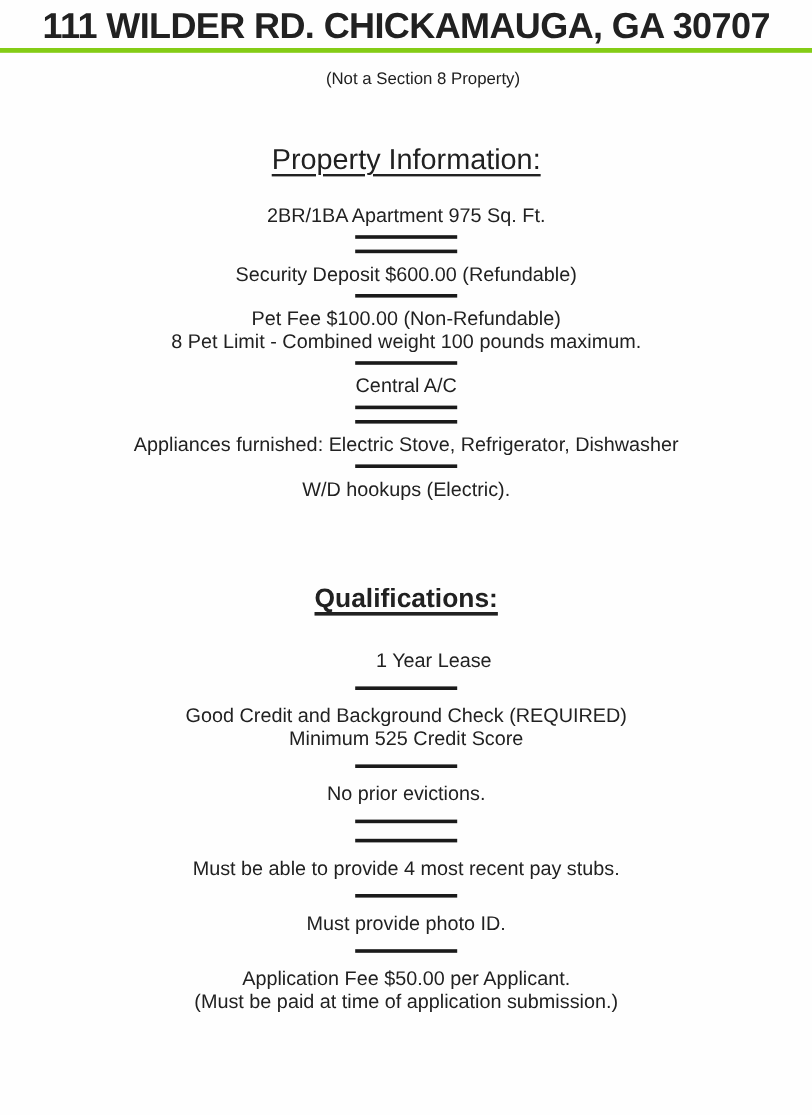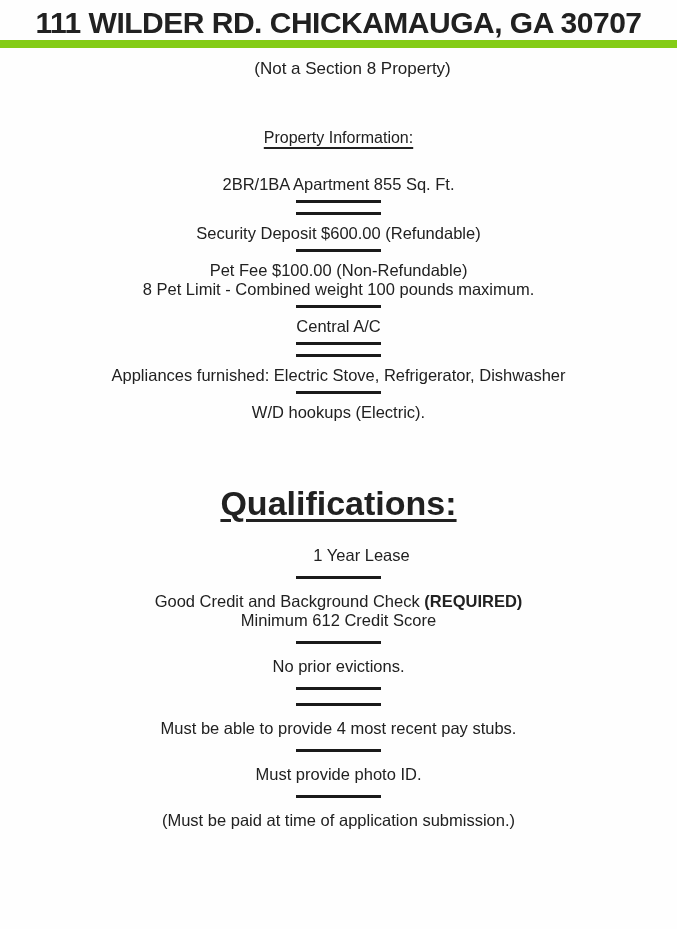"111 WILDER RD. CHICKAMAUGA, GA" h1.doc-title { border-bottom: 8px solid #84cc16 -> 4px solid #84cc16 }
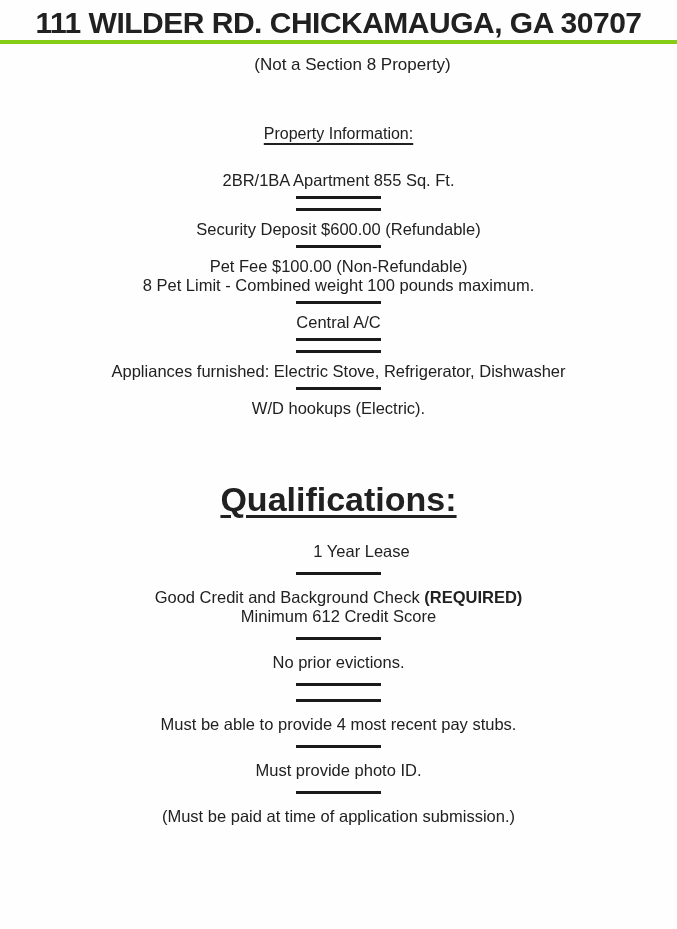"(Not a Section 8 Property)" .subtitle { font-size: 17px -> 14px }
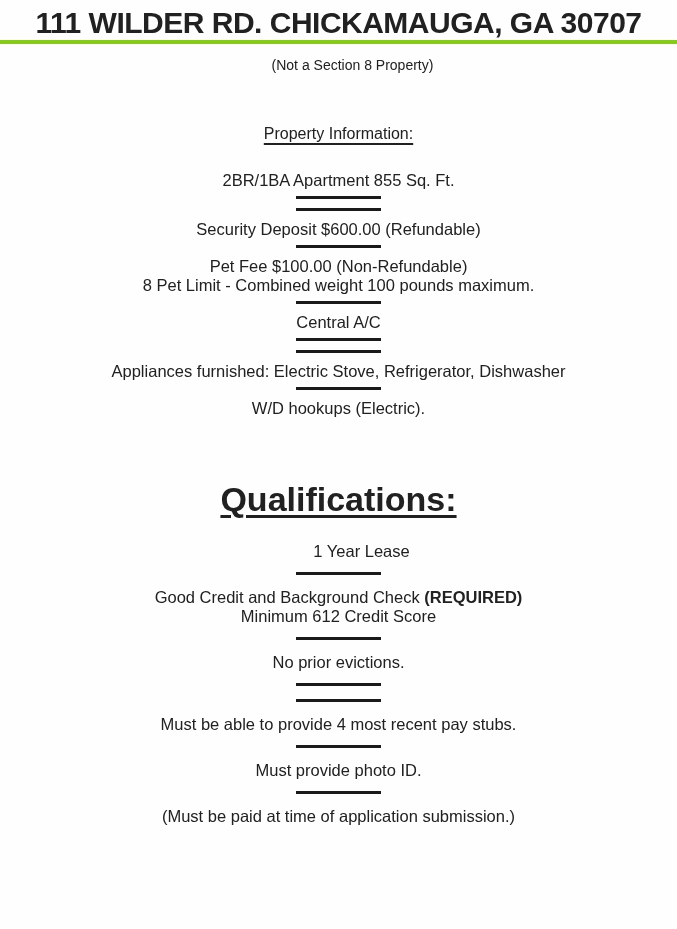"Property Information:" h2.section-heading { font-size: 16px -> 24px }
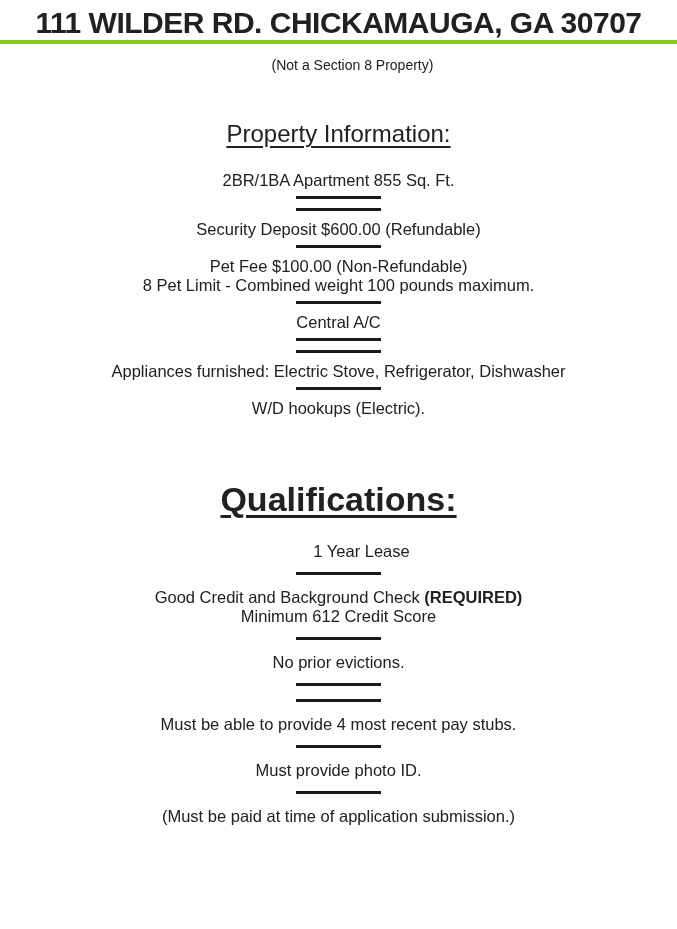"2BR/1BA Apartment 855 Sq. Ft." p.line { text: 855 -> 975 }
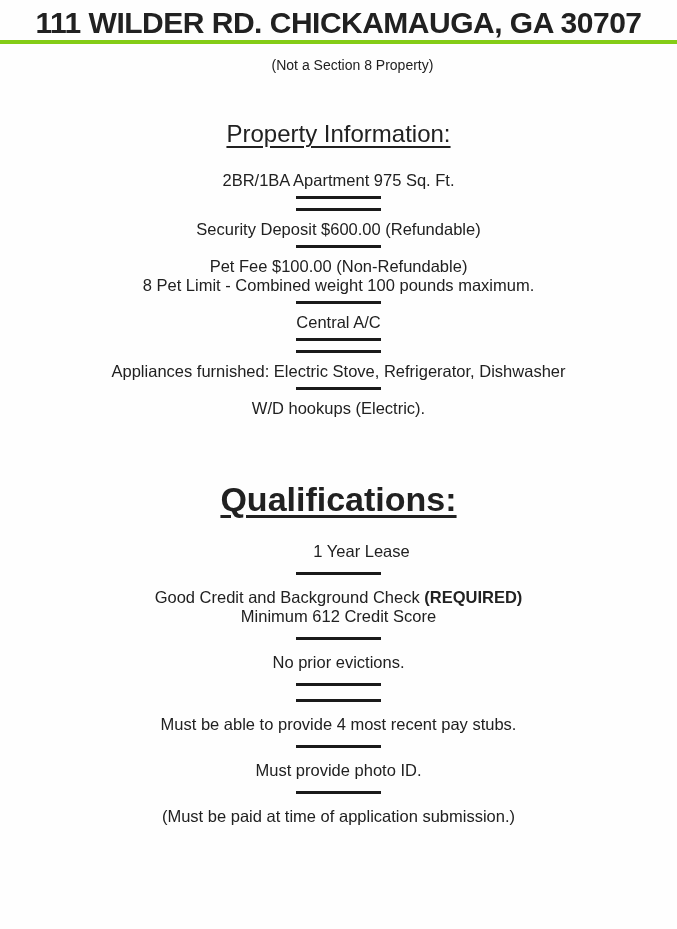"Qualifications:" h2.section-heading.bold { font-size: 34px -> 22px }
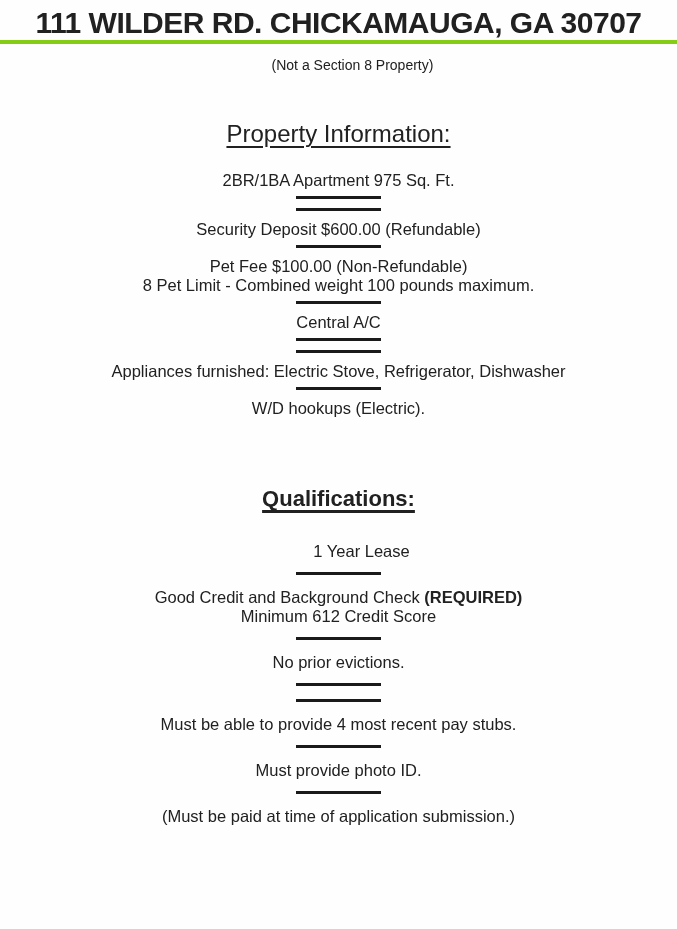"(REQUIRED)" .b { font-weight: bold -> normal }
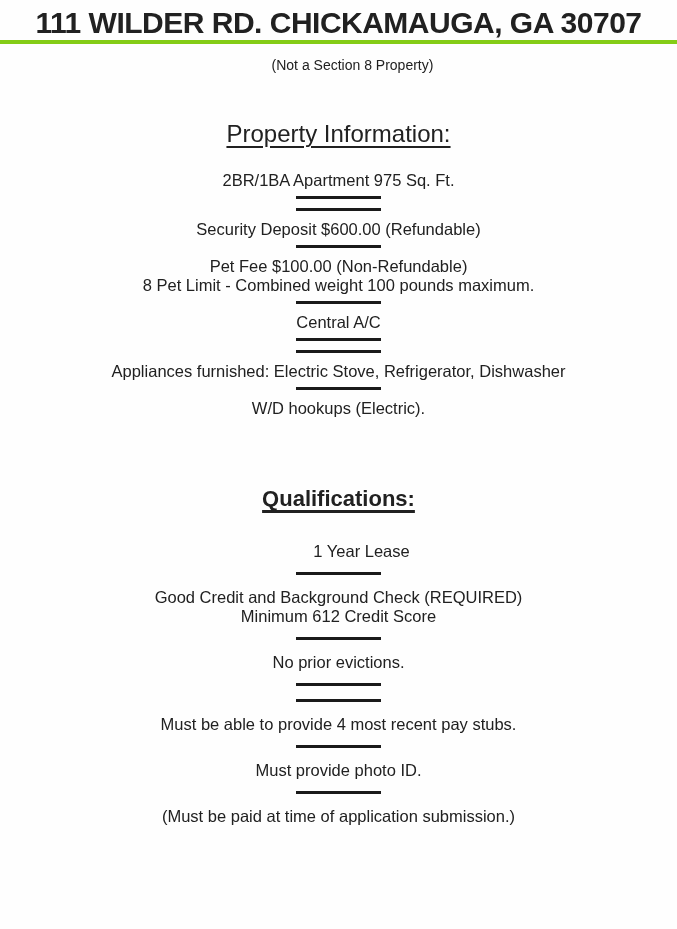"Minimum 612 Credit Score" p.line { text: 612 -> 525 }
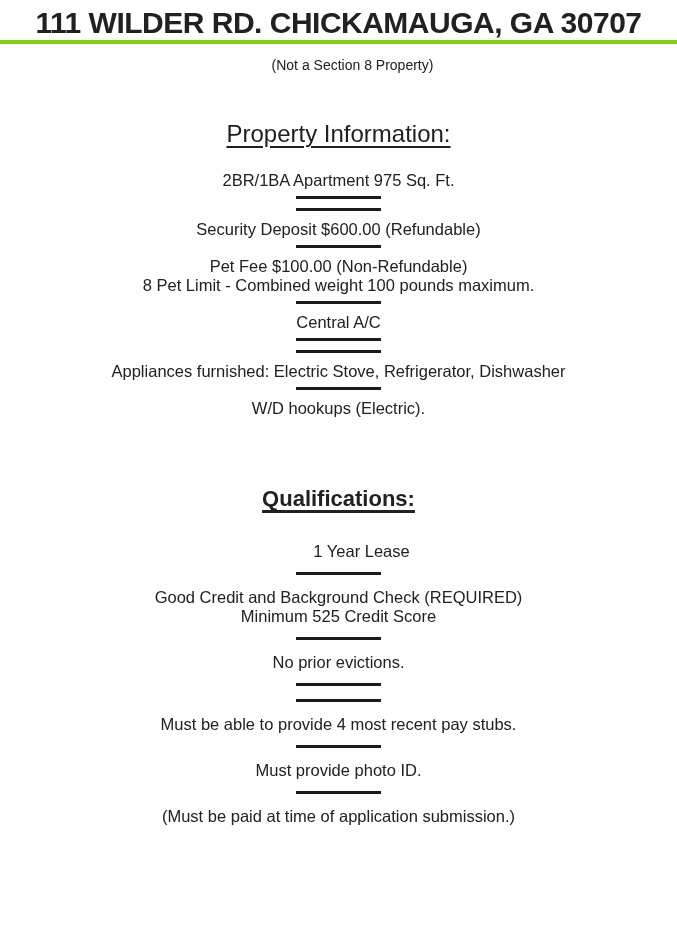"Application Fee $50.00 per Applicant." p.line { html: none -> <p>Application Fee $50.00 per Applicant.</p> }
